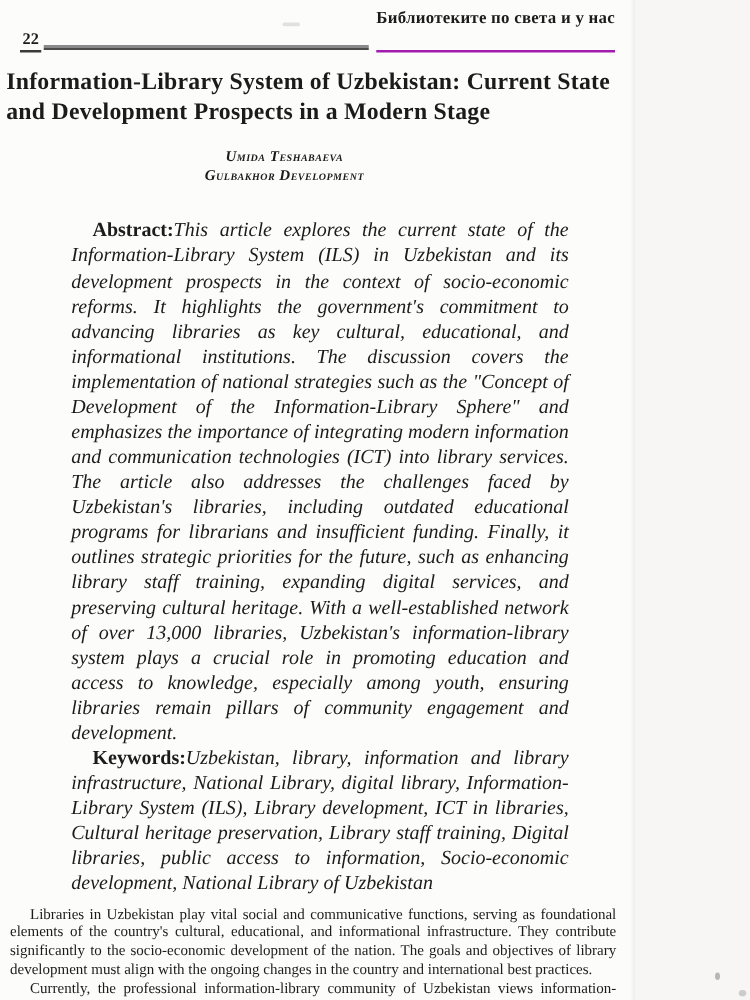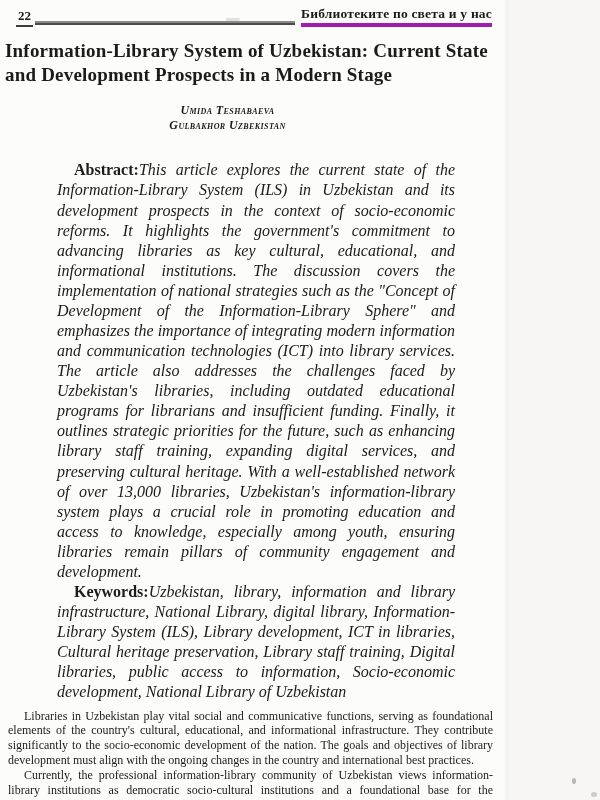"Библиотеките по света и у" .head-right { border-bottom: 4px solid #a21caf -> 2px solid #a21caf; padding-bottom: 1px -> 18px }
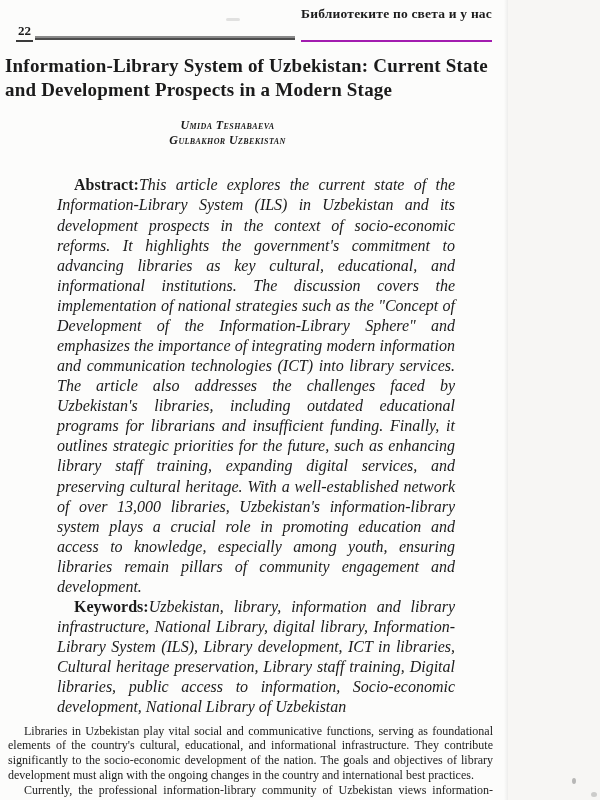"Gulbakhor Uzbekistan" div { text: Uzbekistan -> Development }
